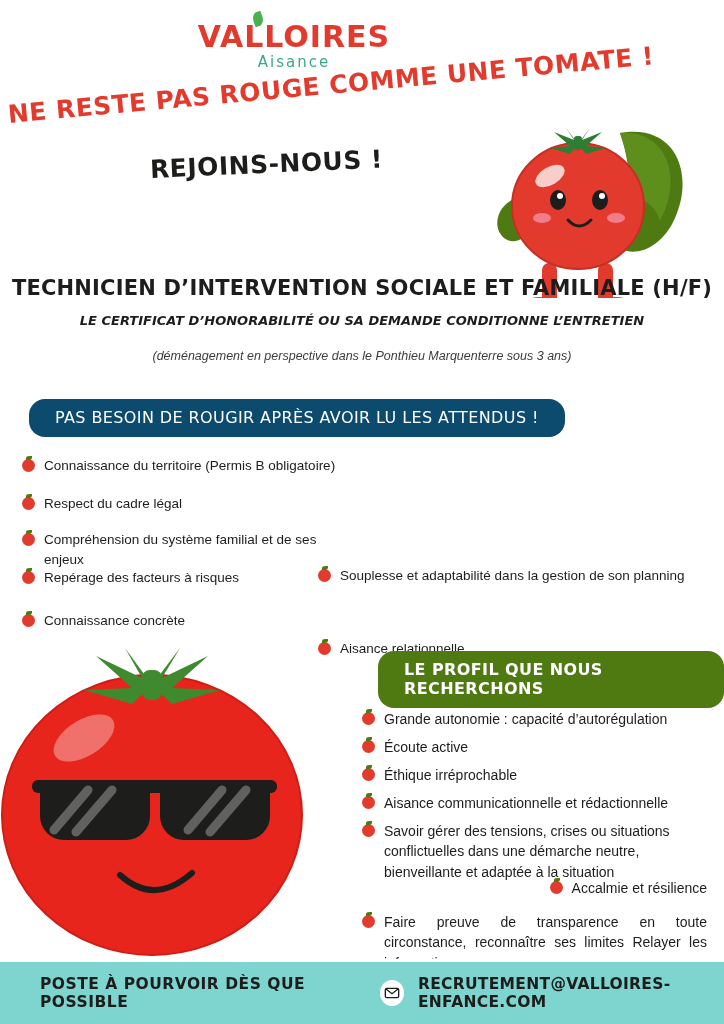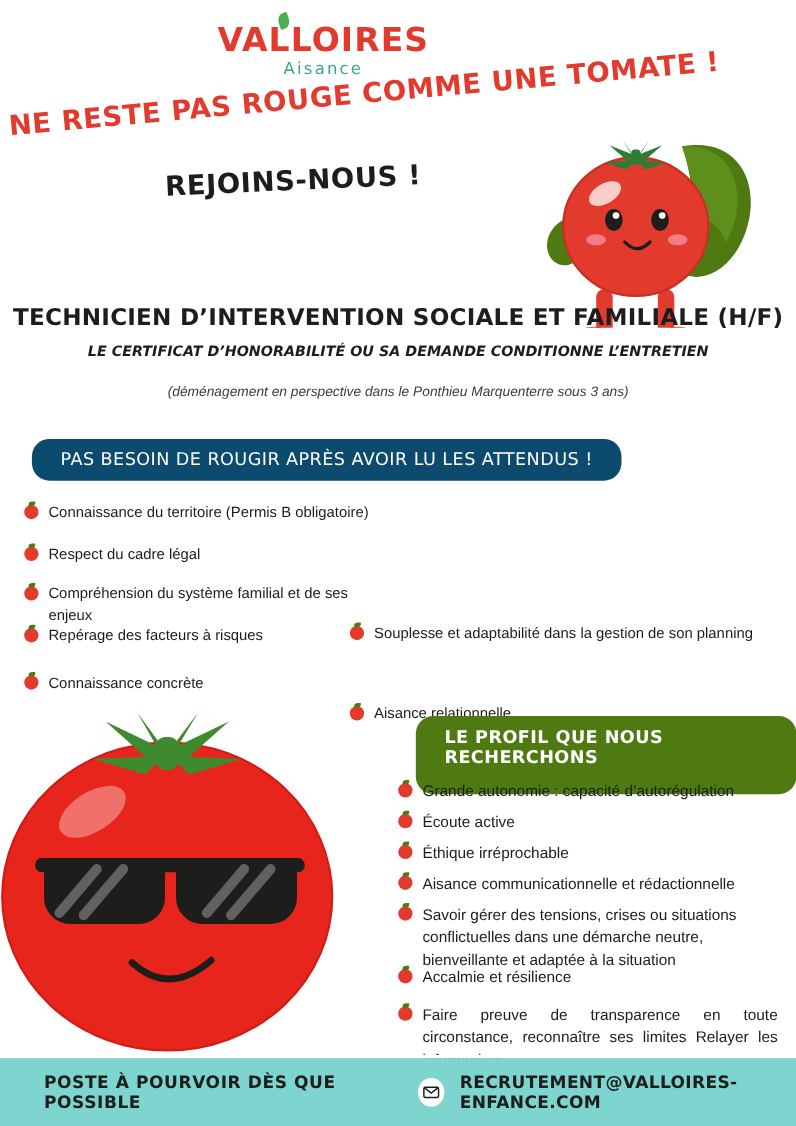"LE PROFIL QUE NOUS RECHERCHONS" .banner-green { padding: 9px 26px 24px 26px -> 9px 26px 10px 26px }
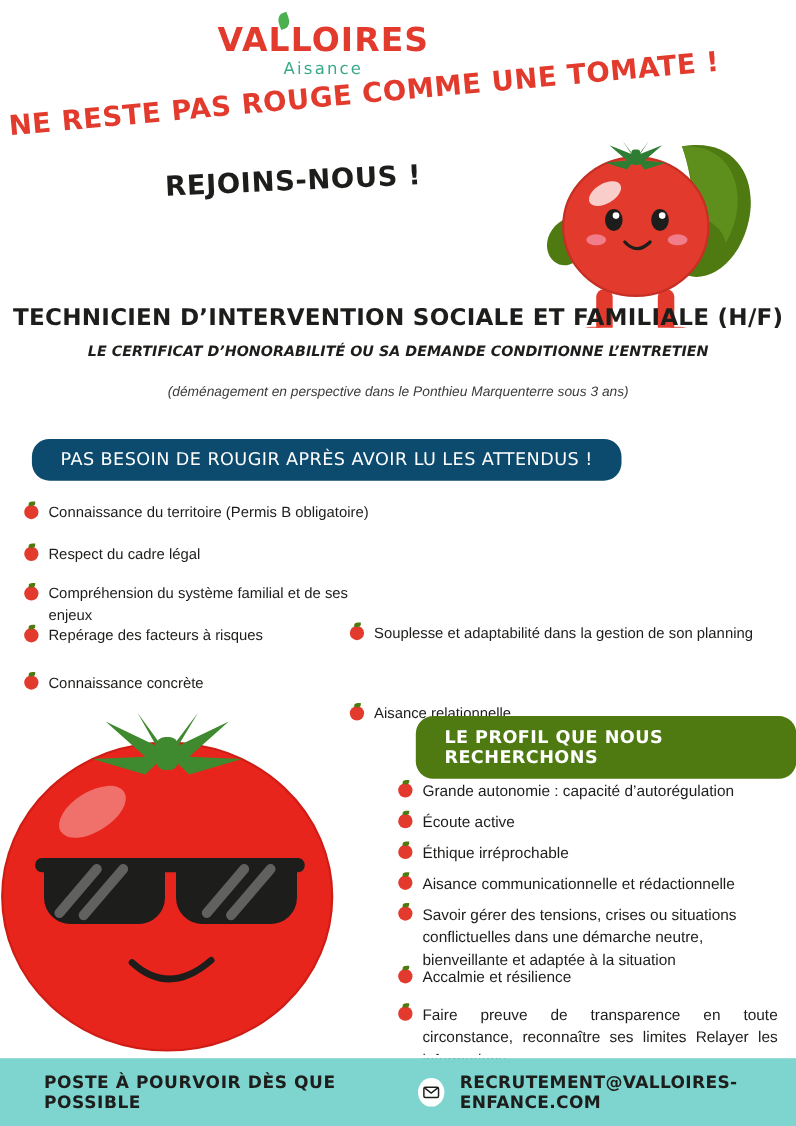"Accalmie et résilience" div.bullet { justify-content: none -> flex-end }
